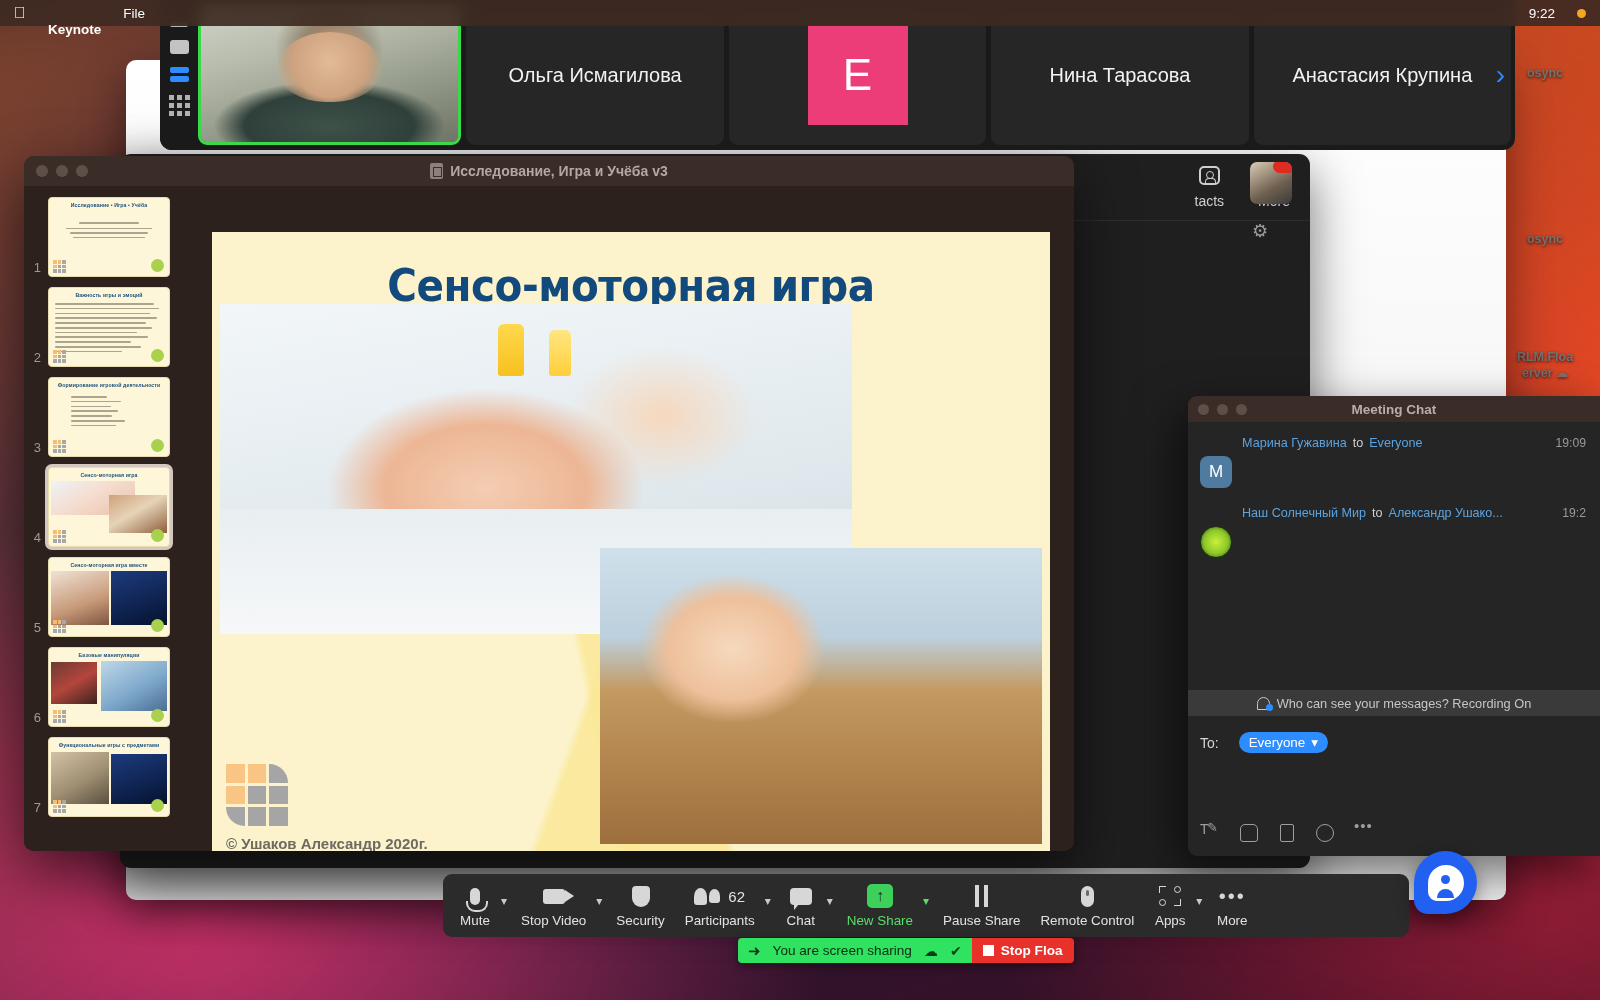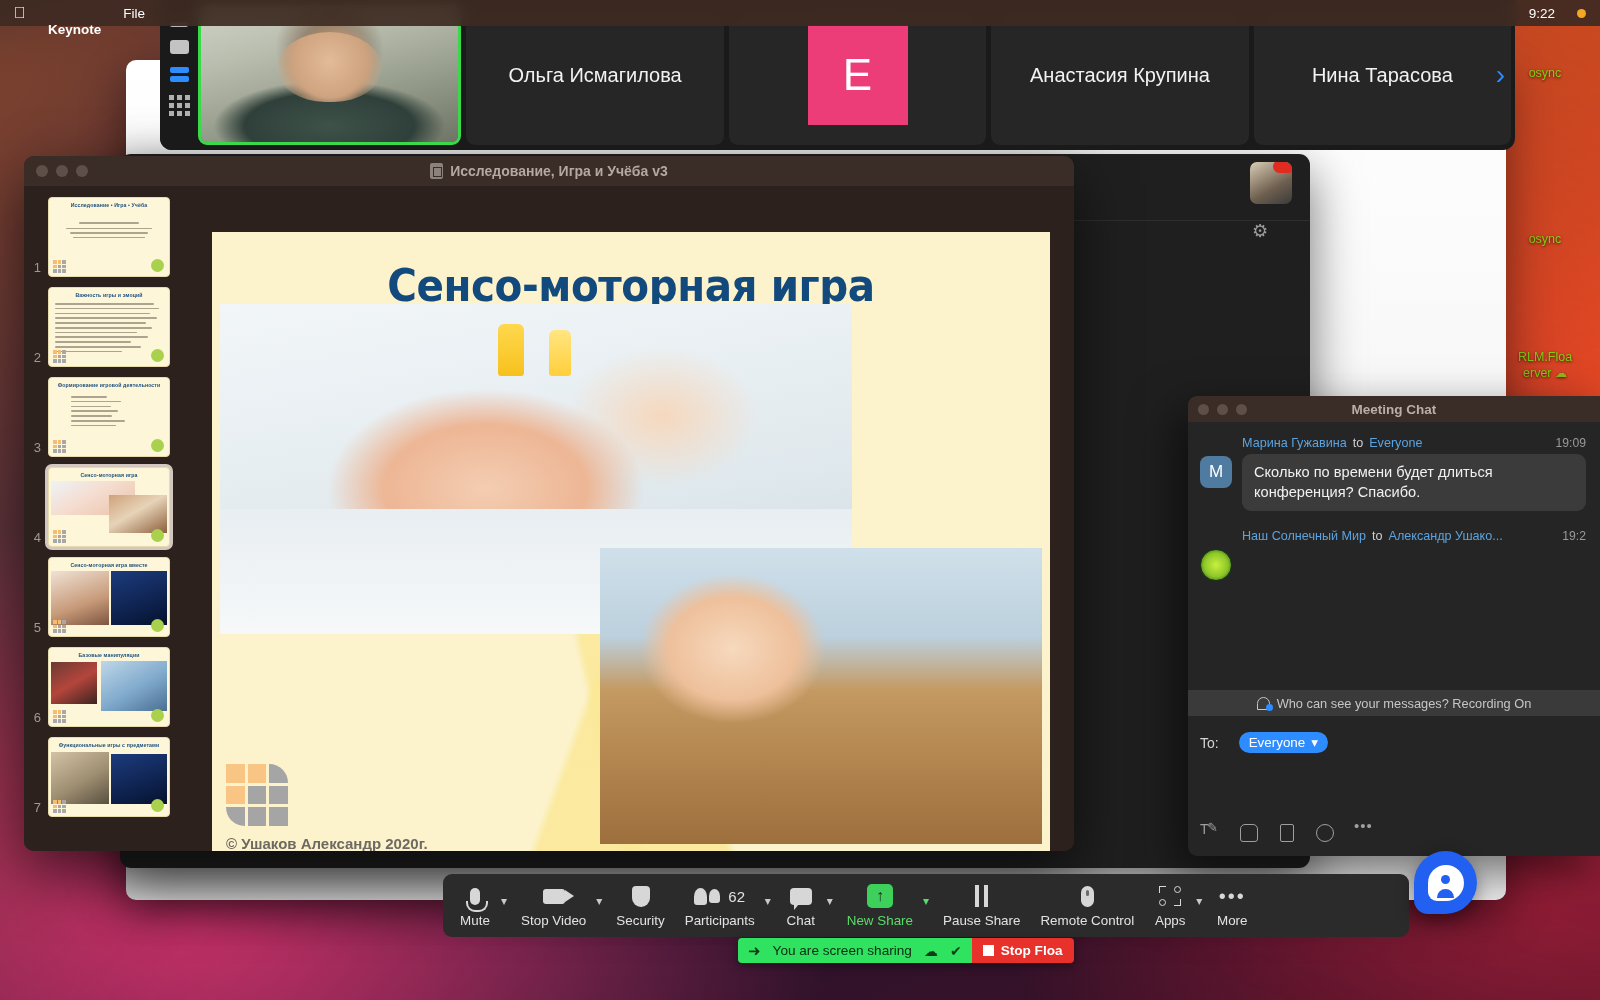"Анастасия Крупина" div.tile { order: before "Нина Тарасова" -> after "Нина Тарасова" }
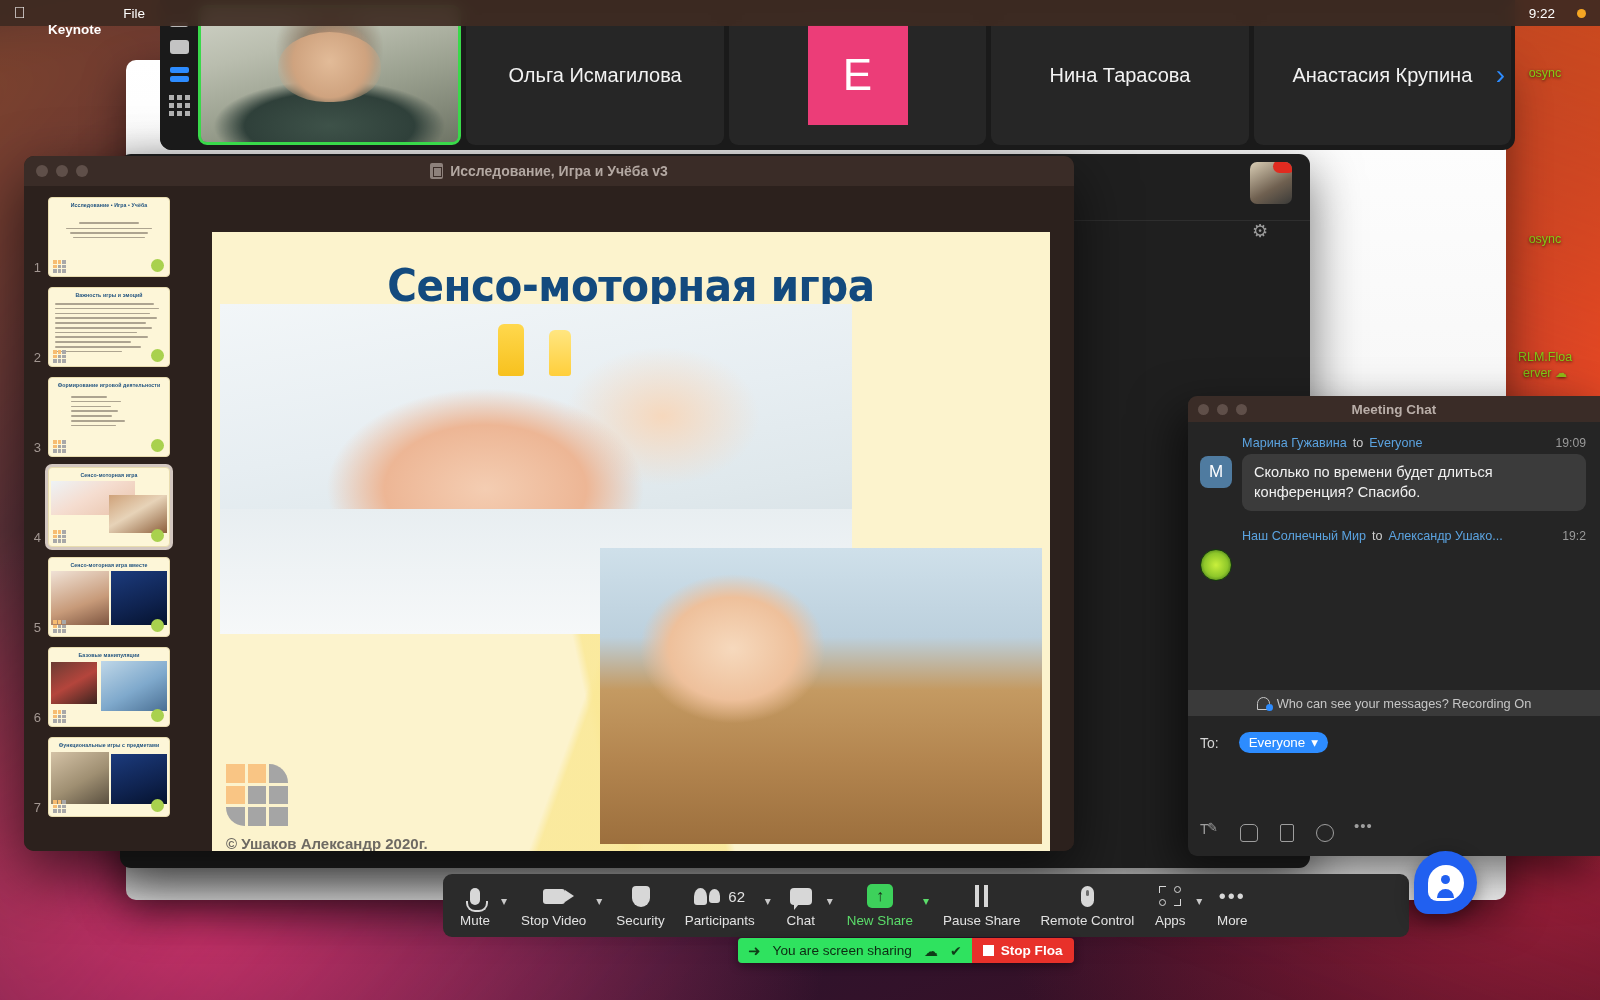"osync" .desk-icon { color: #84cc16 -> #737373; font-weight: normal -> bold }
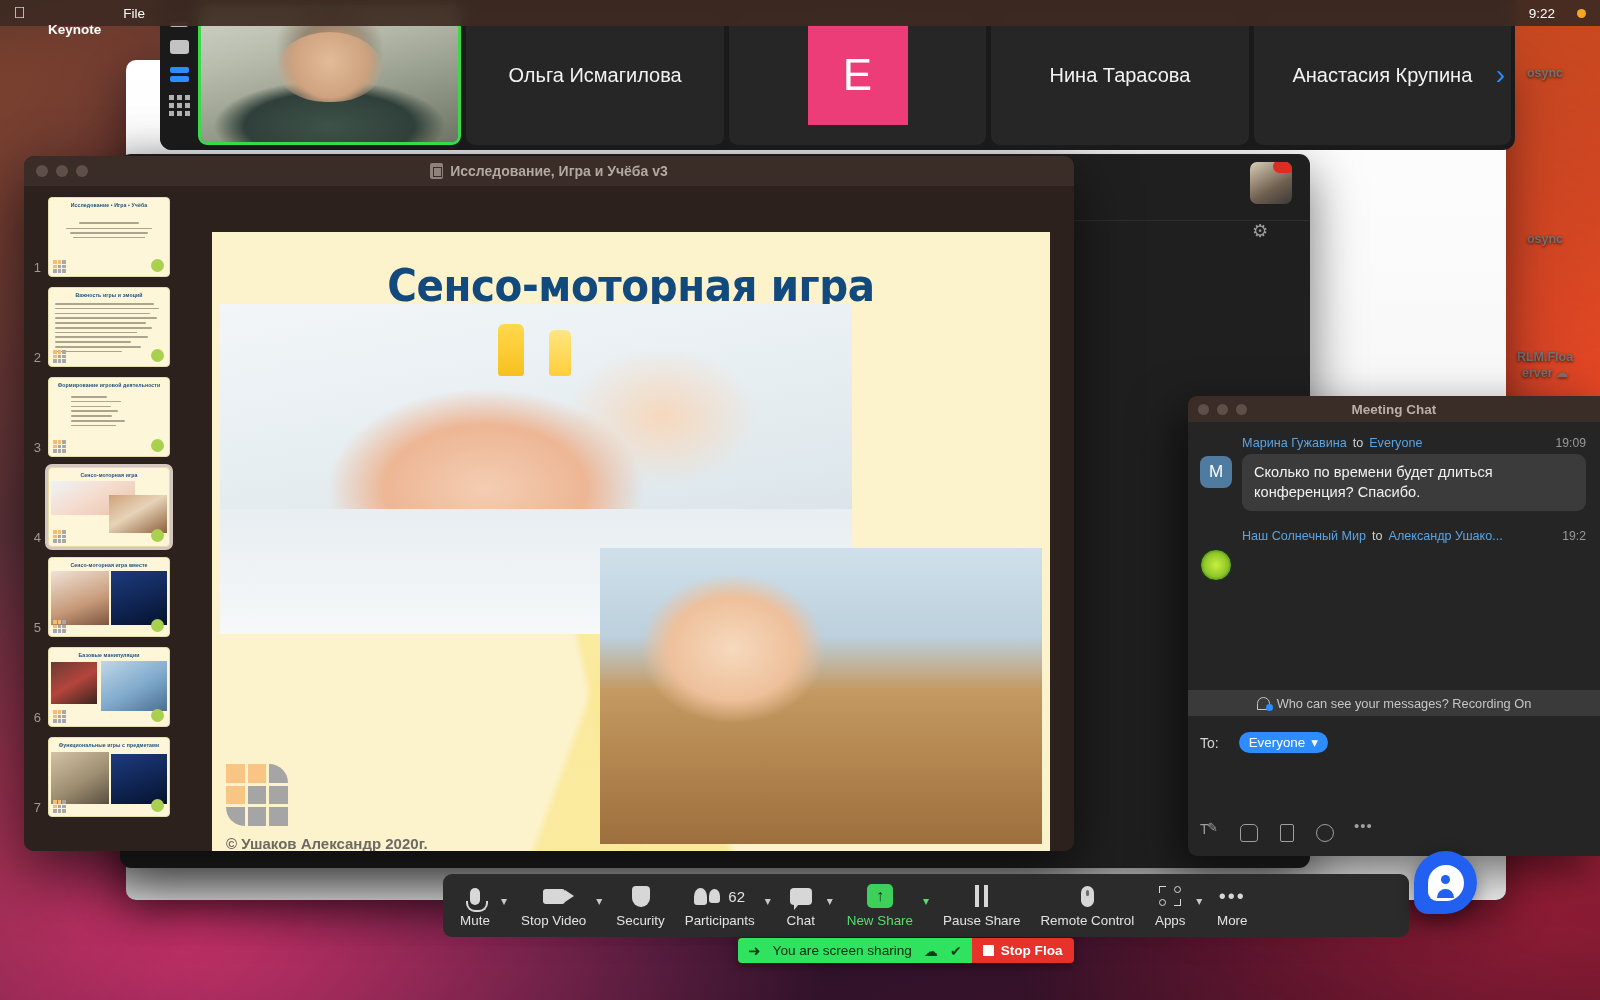"tacts" div.zm-tabs { html: none -> <div> <div> <div> <span></span> </div> <span>tacts</span> </div> <div> <div> <span>•••</span> </div> <span>More</span> </div> </div> }
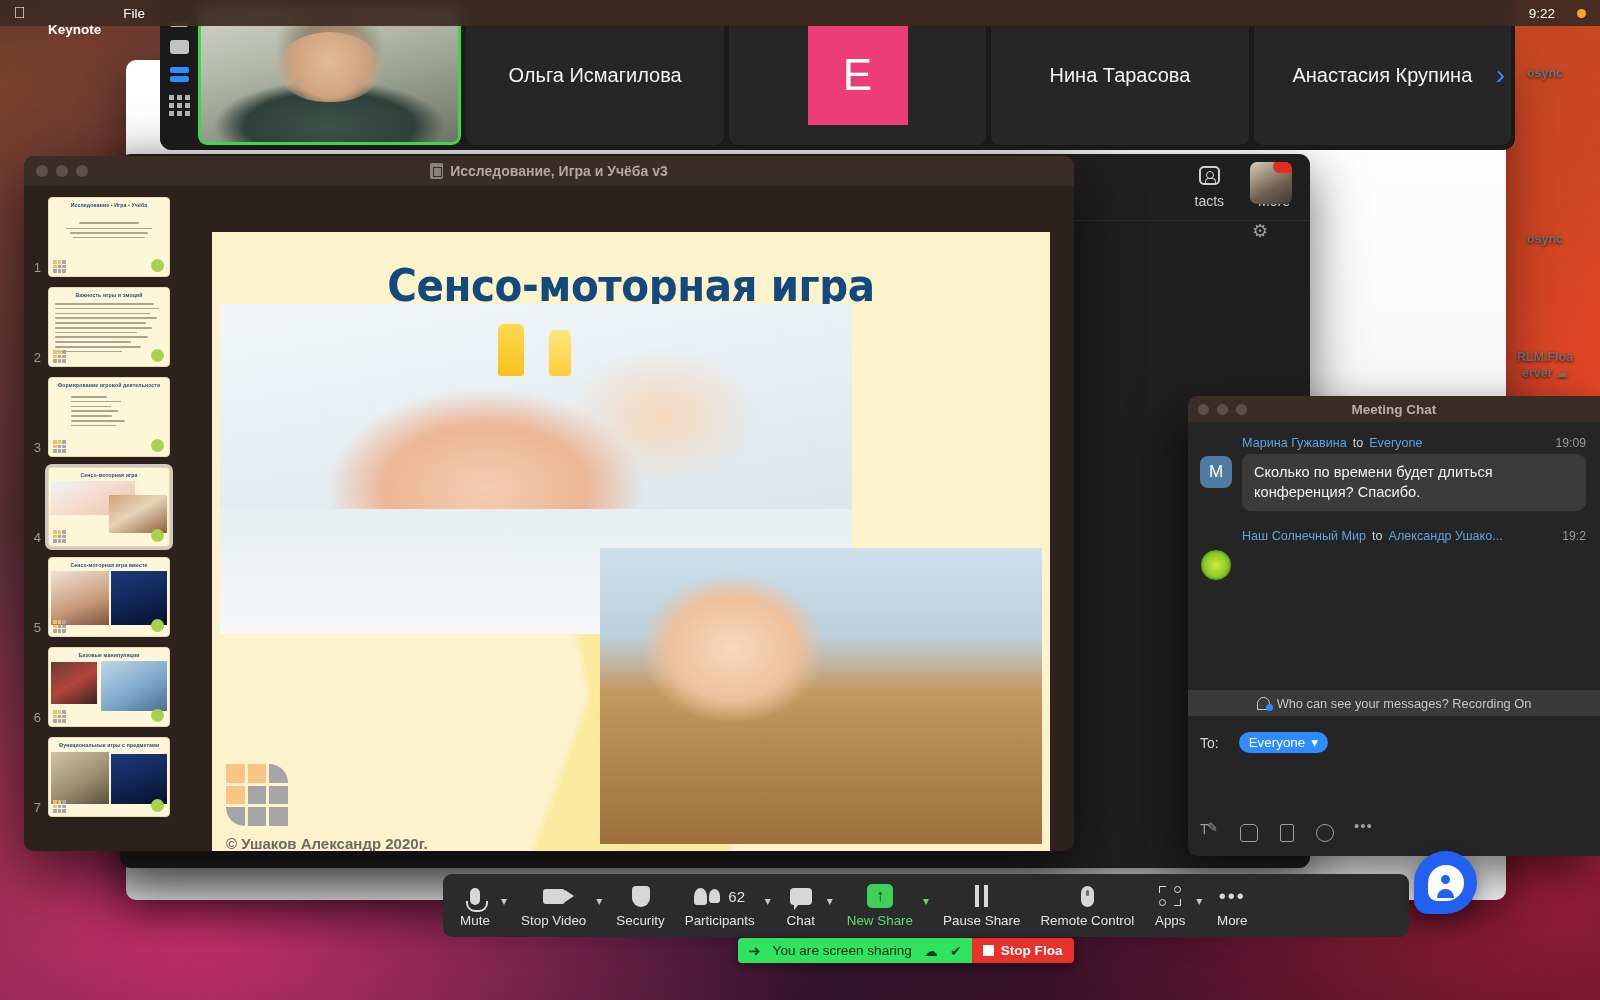"Сколько по времени будет длиться" div.bubble { html: <div>Сколько по времени будет длиться конференция? Спасибо.</div> -> none }
